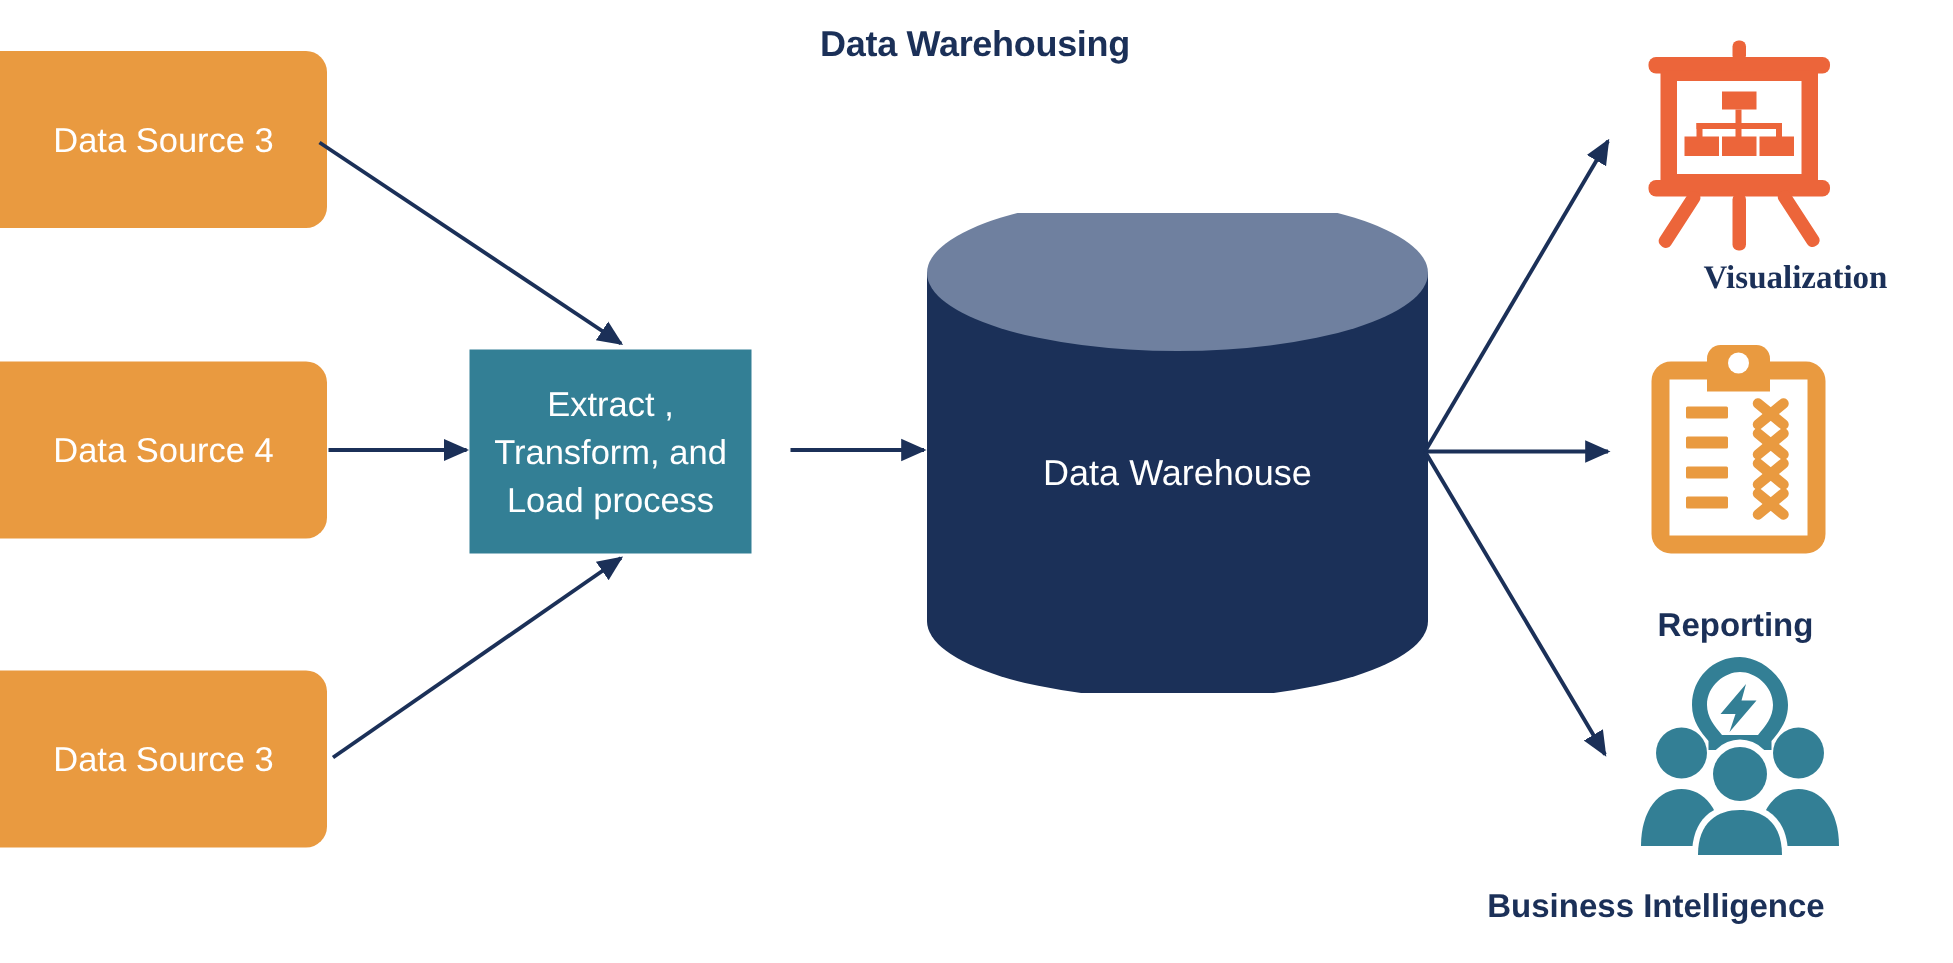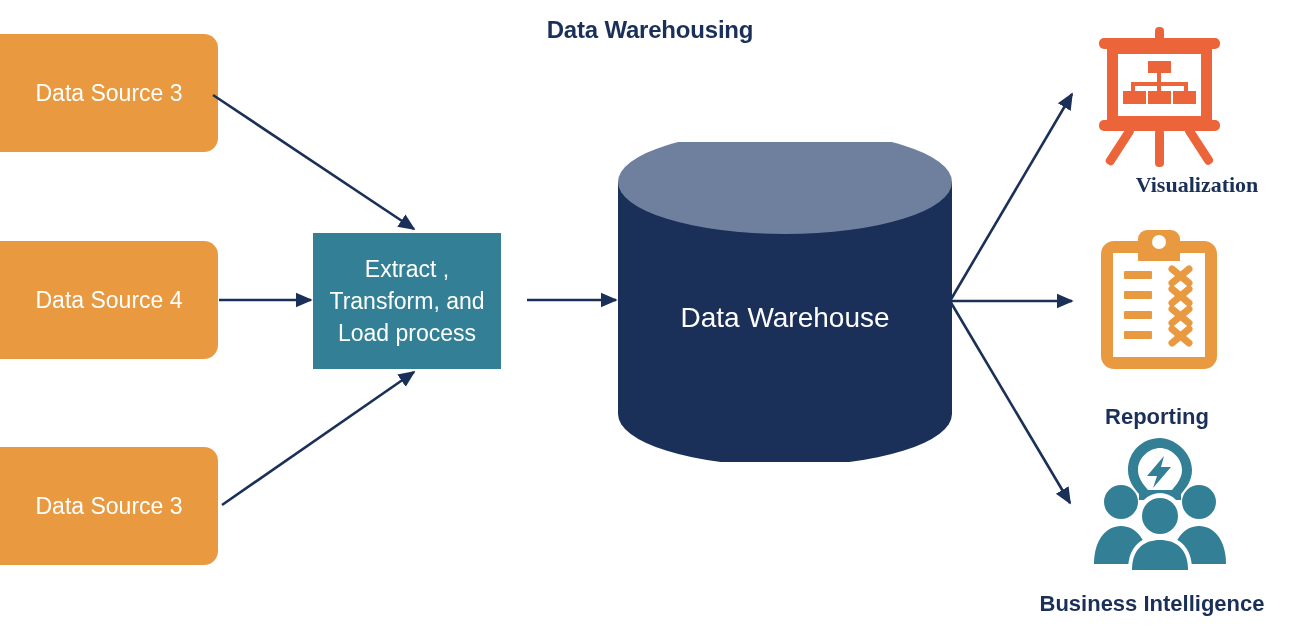"Data Warehouse" .cyl-label { font-size: 28px -> 24px }
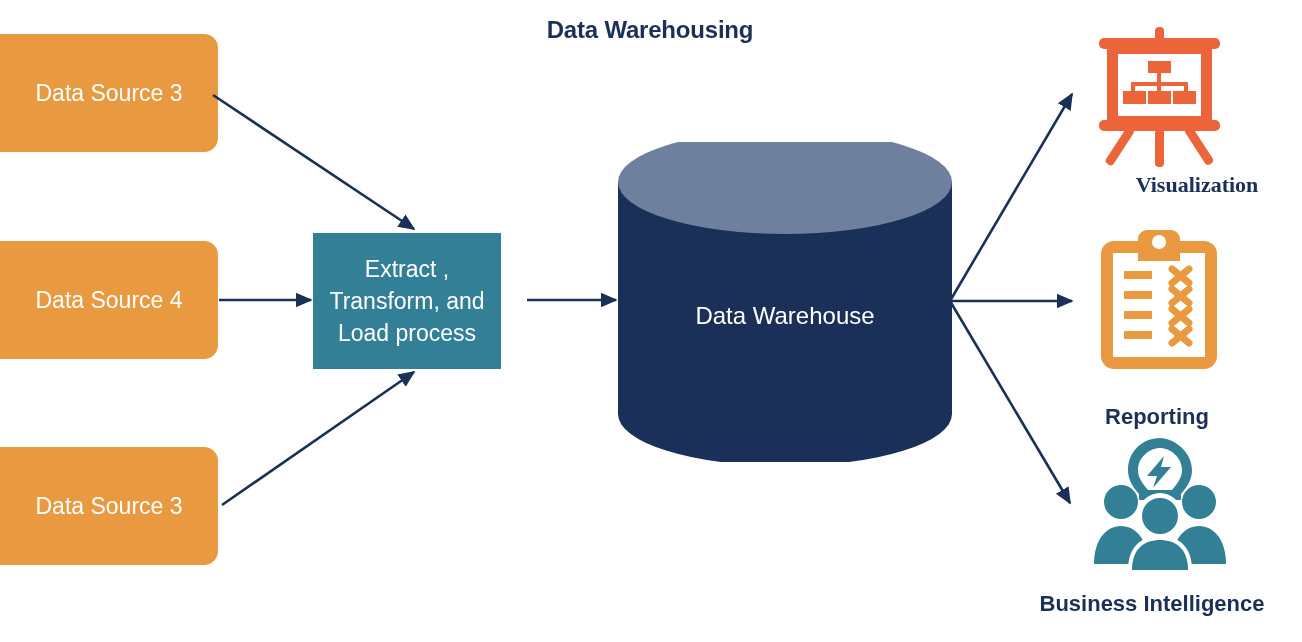"Business Intelligence" #lbl-bi { left: 1002px -> 954px }
